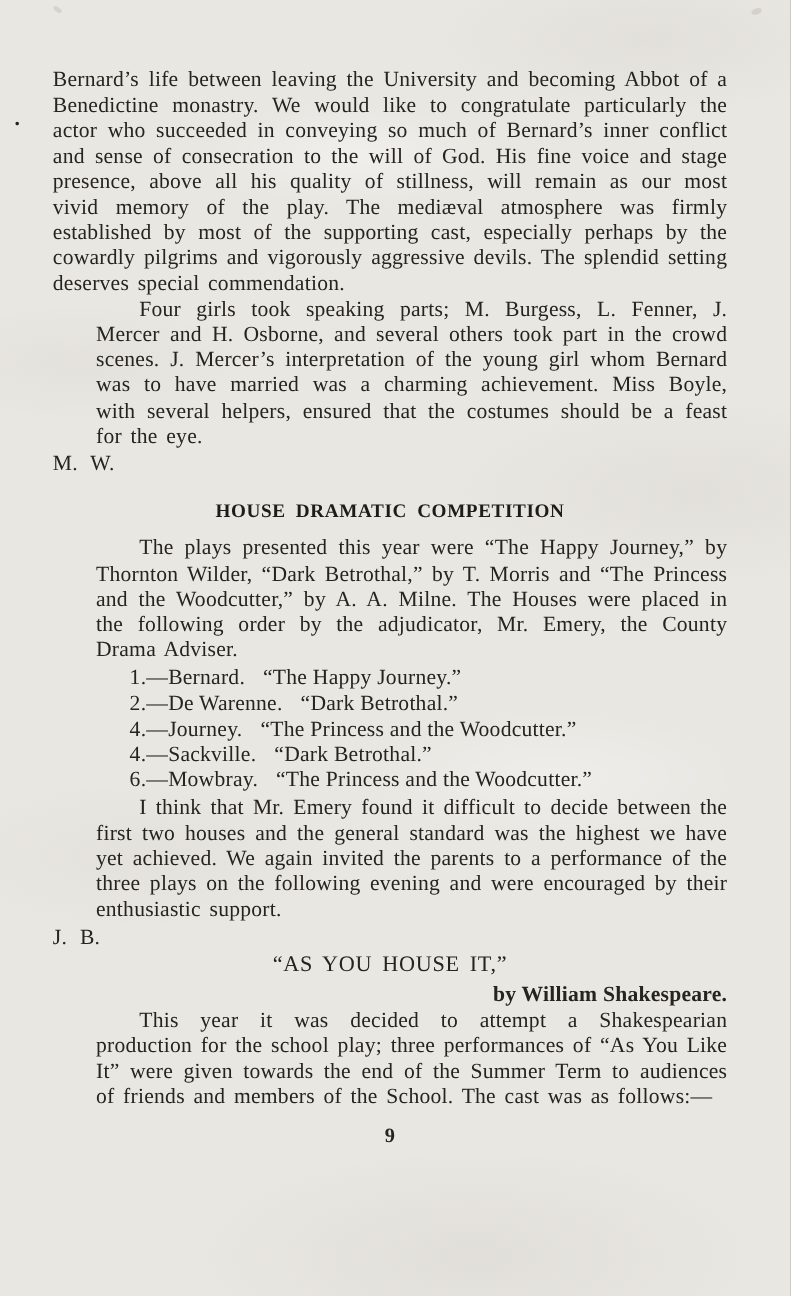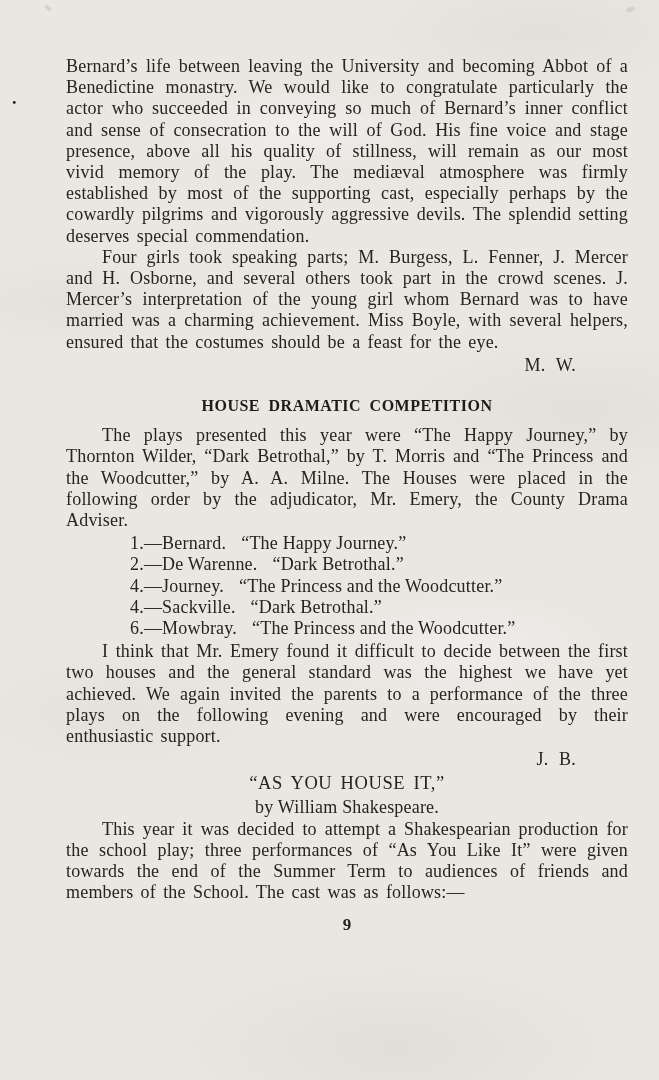"Bernard’s life between leaving the" .col { left: 66px -> 44px }
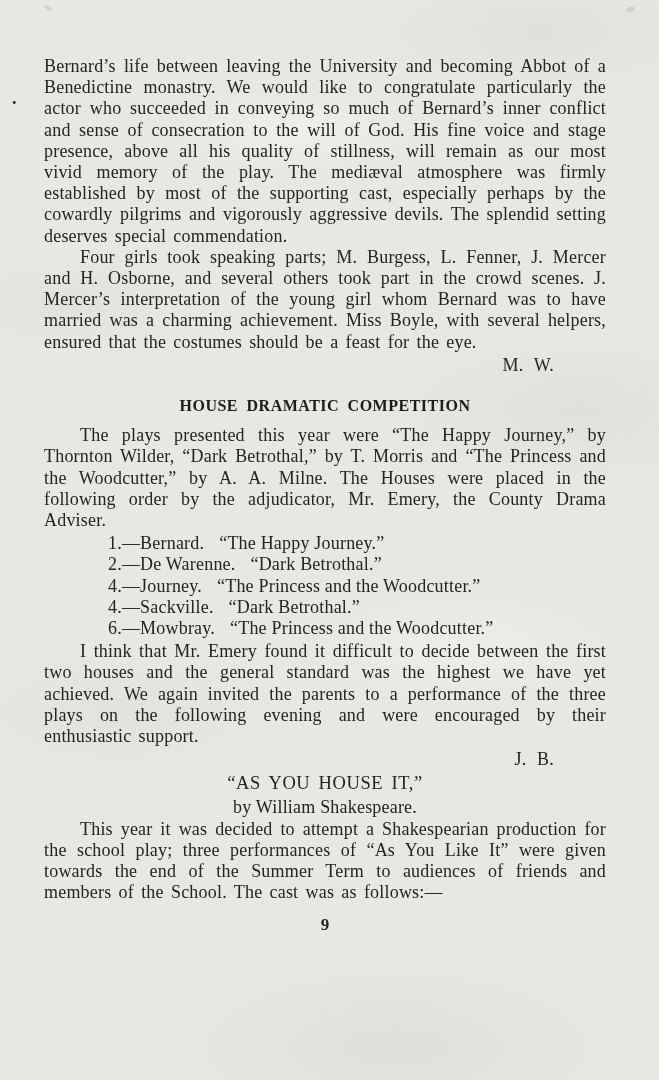"Four girls took speaking parts;" p.indent { margin-left: none -> 36px }
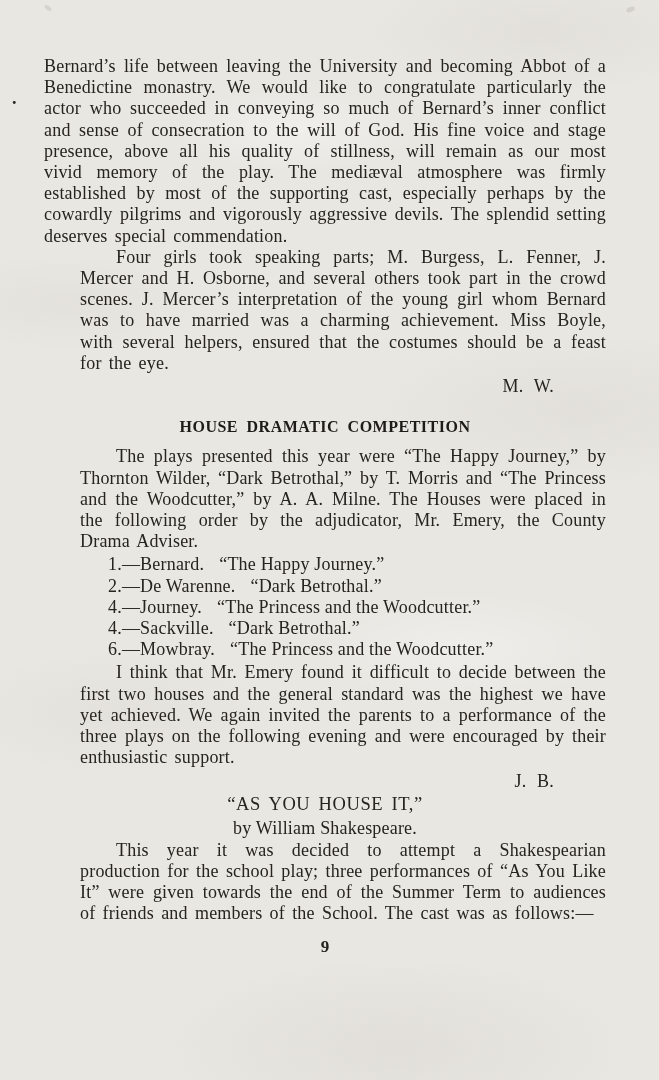"M. W." .sig { text-align: right -> none }
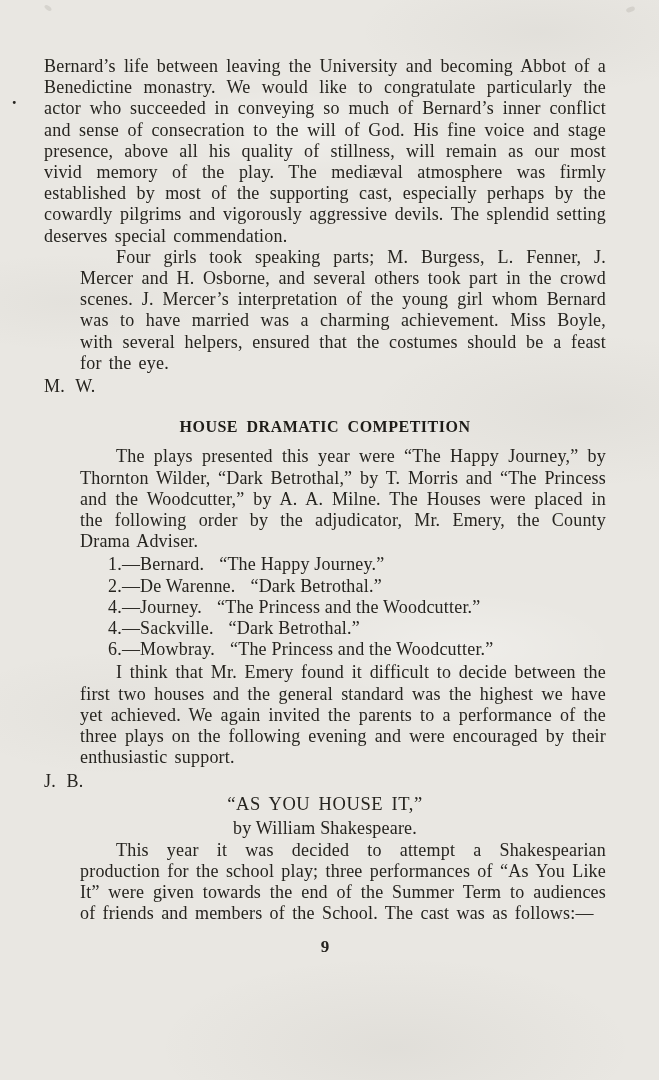"by William Shakespeare." .byline { font-weight: none -> bold; text-align: center -> right }
